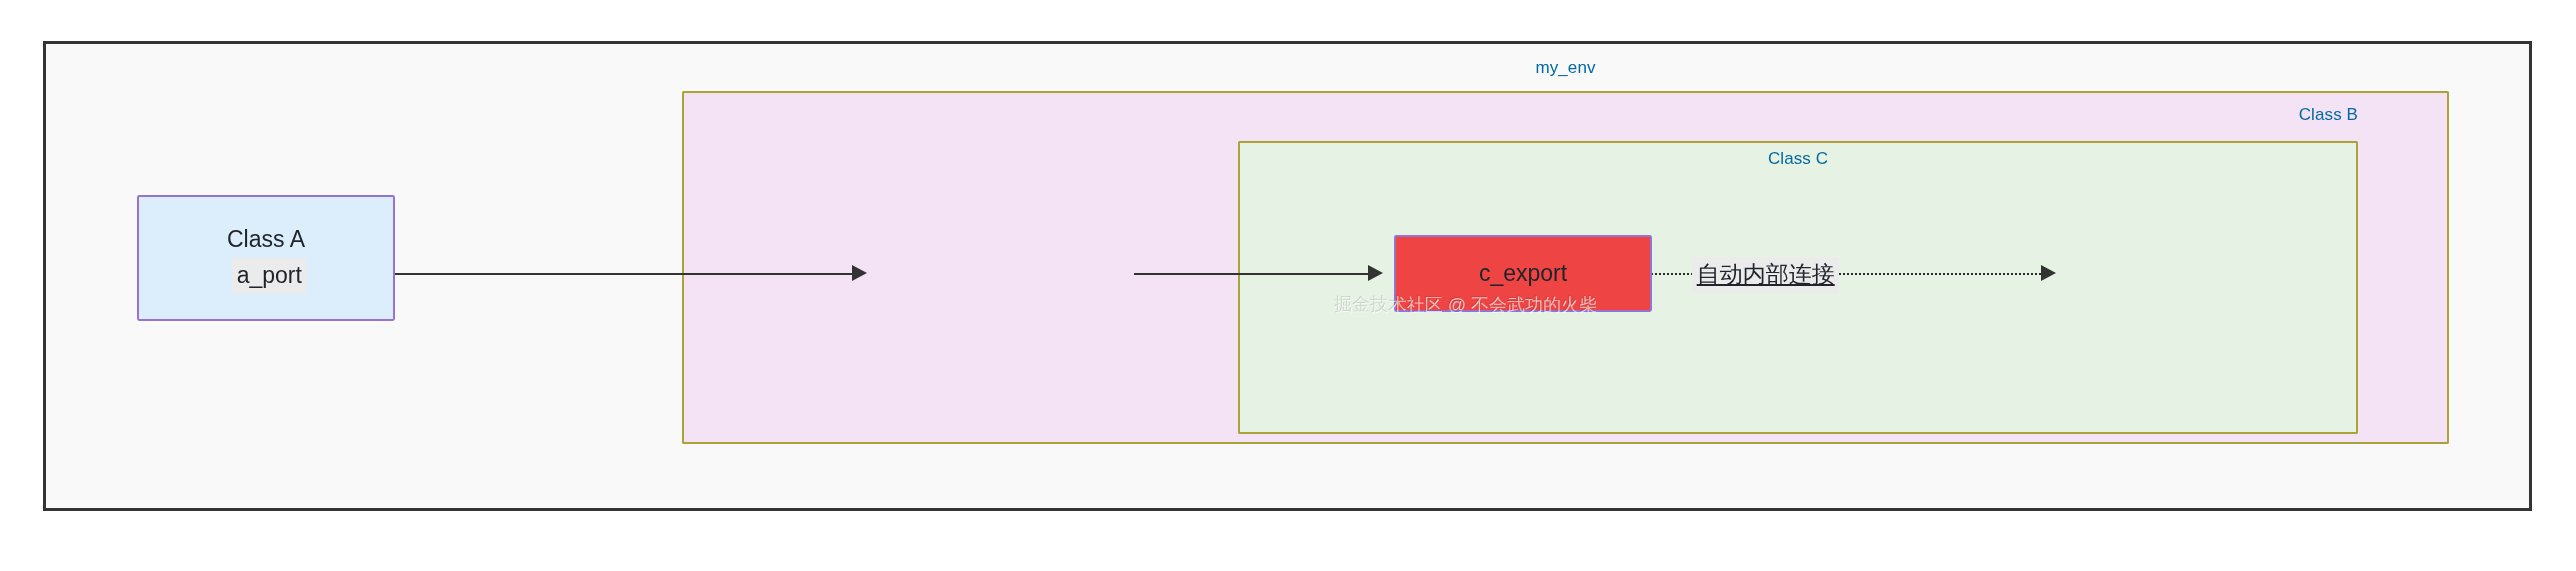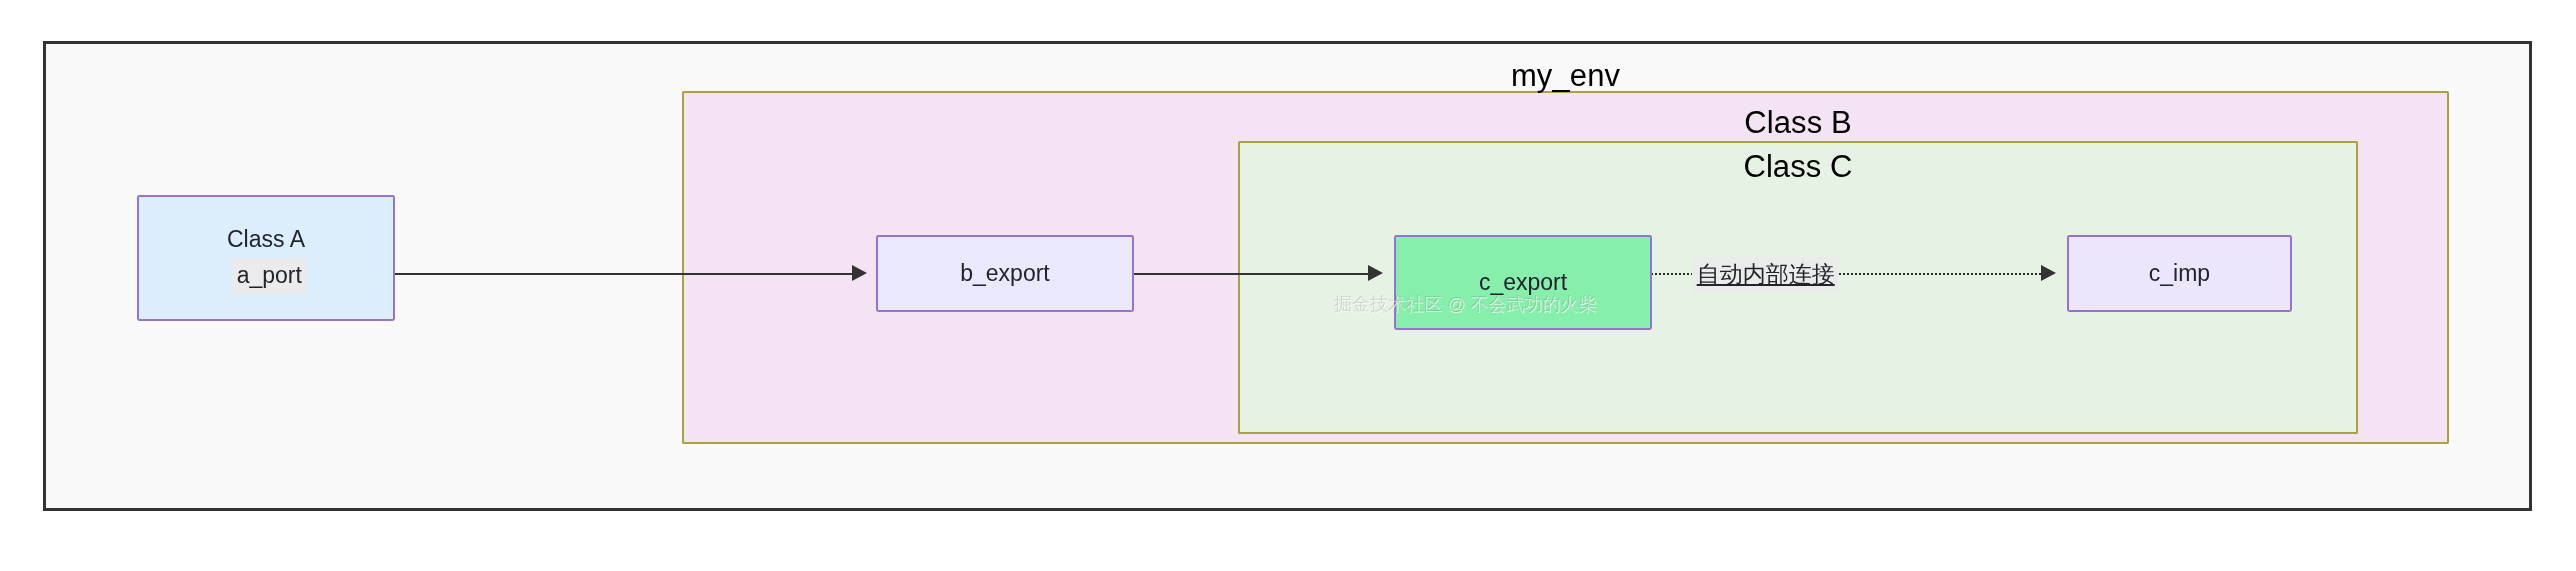"my_env" .subgraph-label { color: #000000 -> #0369a1; font-size: 31px -> 17px }
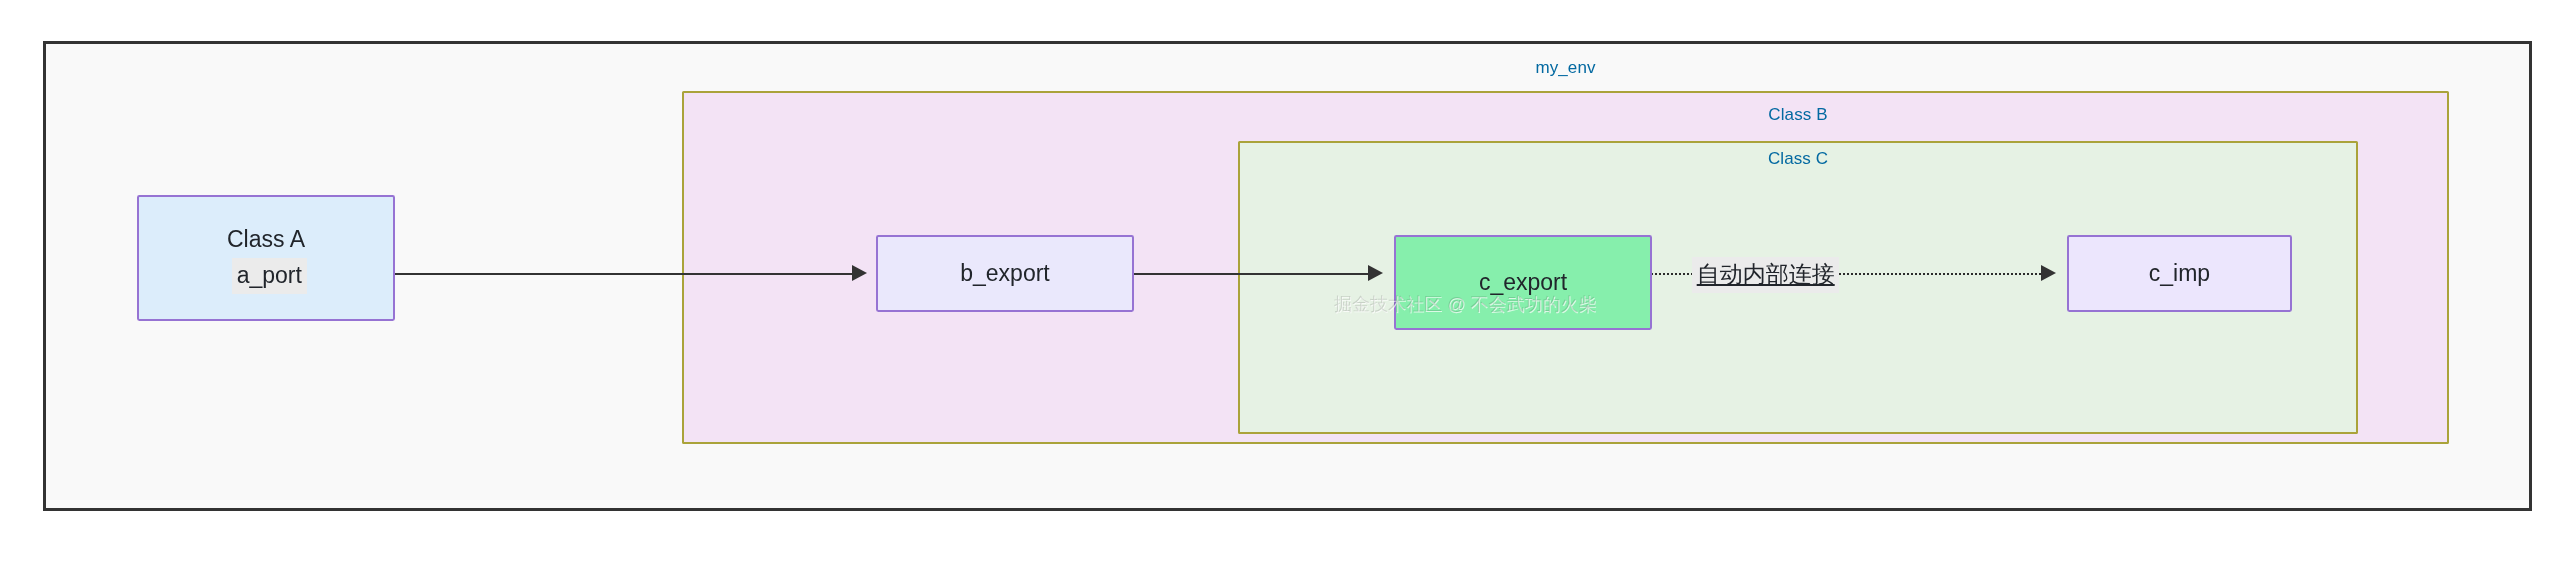"Class B" #label-class-b { text-align: center -> right }
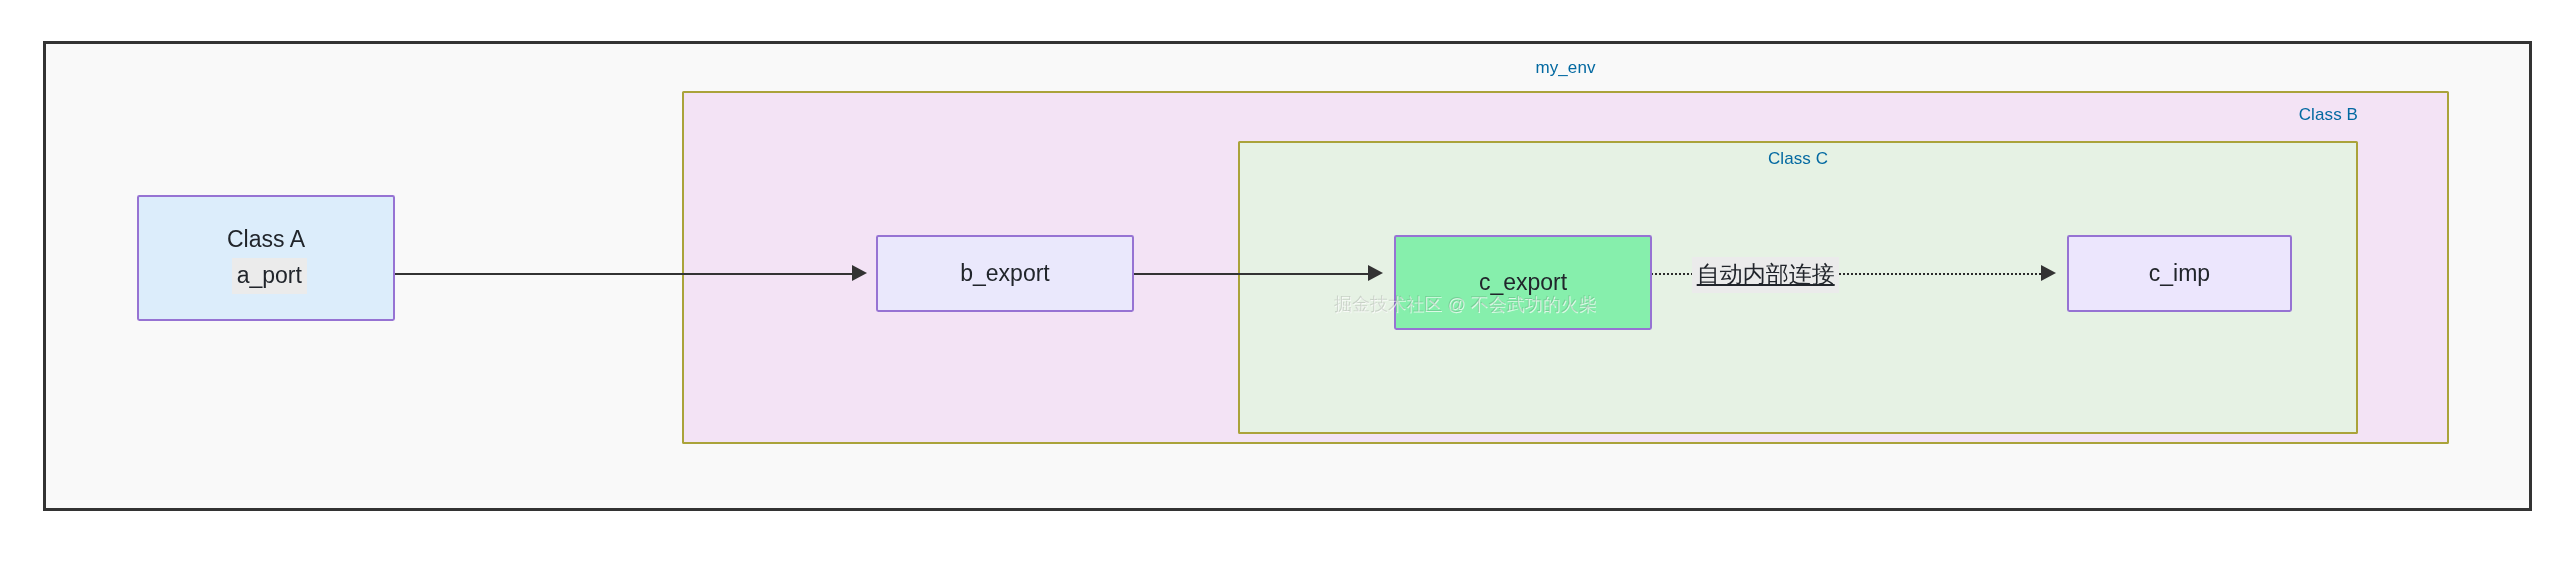"b_export" div.node { html: <div> <span>b_export</span> </div> -> none }
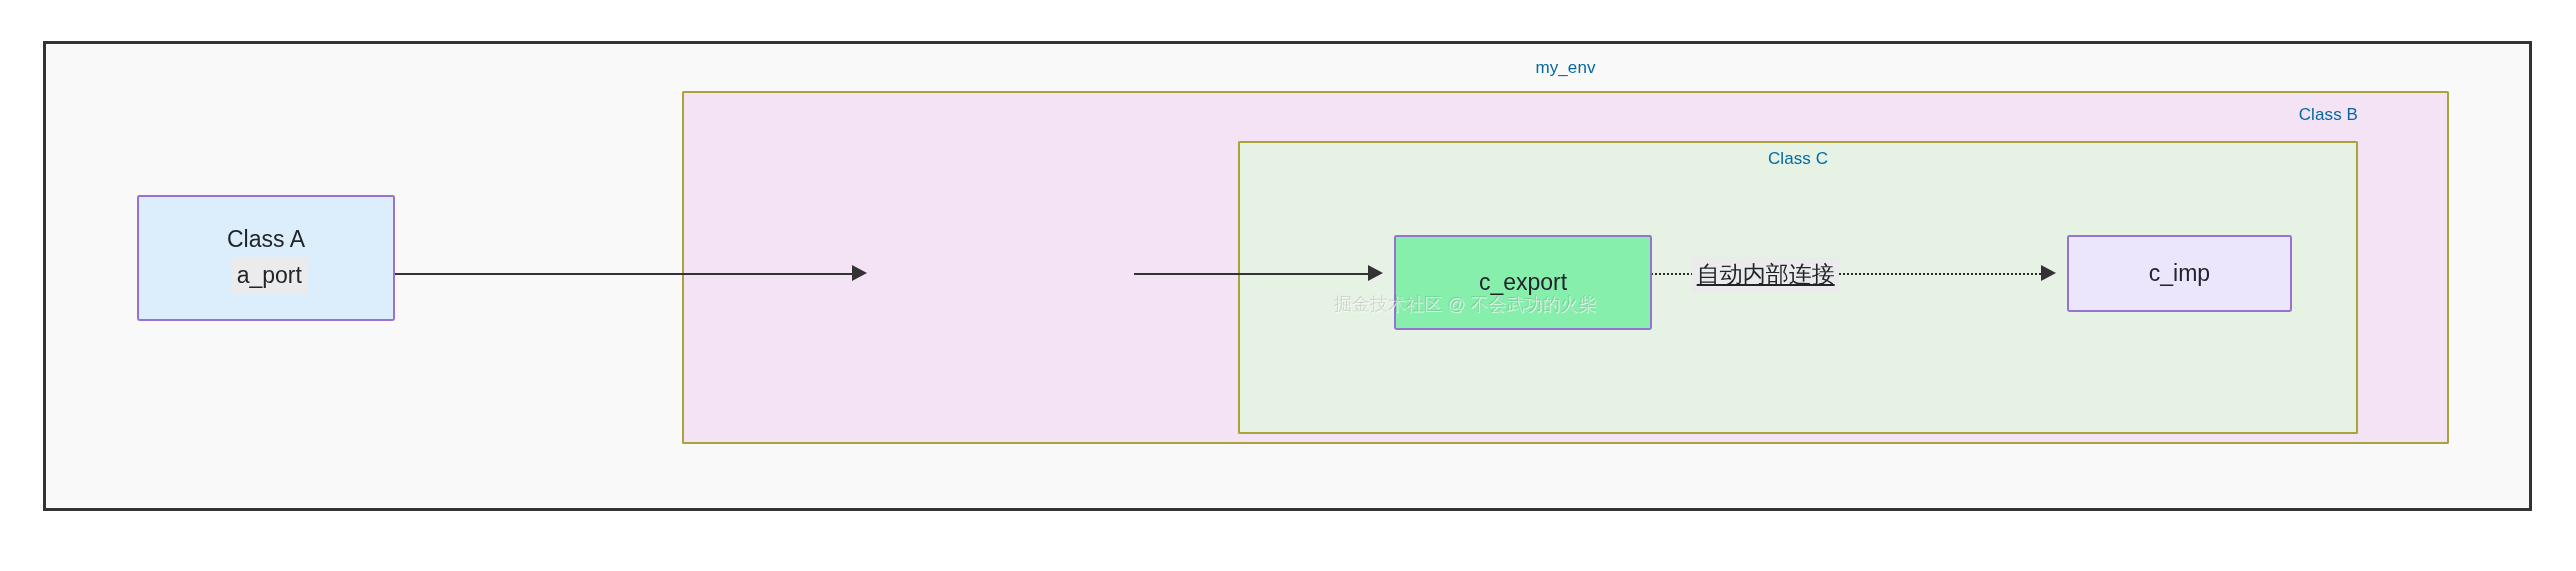"c_export" #node-c-export { background: #86efac -> #ef4444; height: 95px -> 77px }
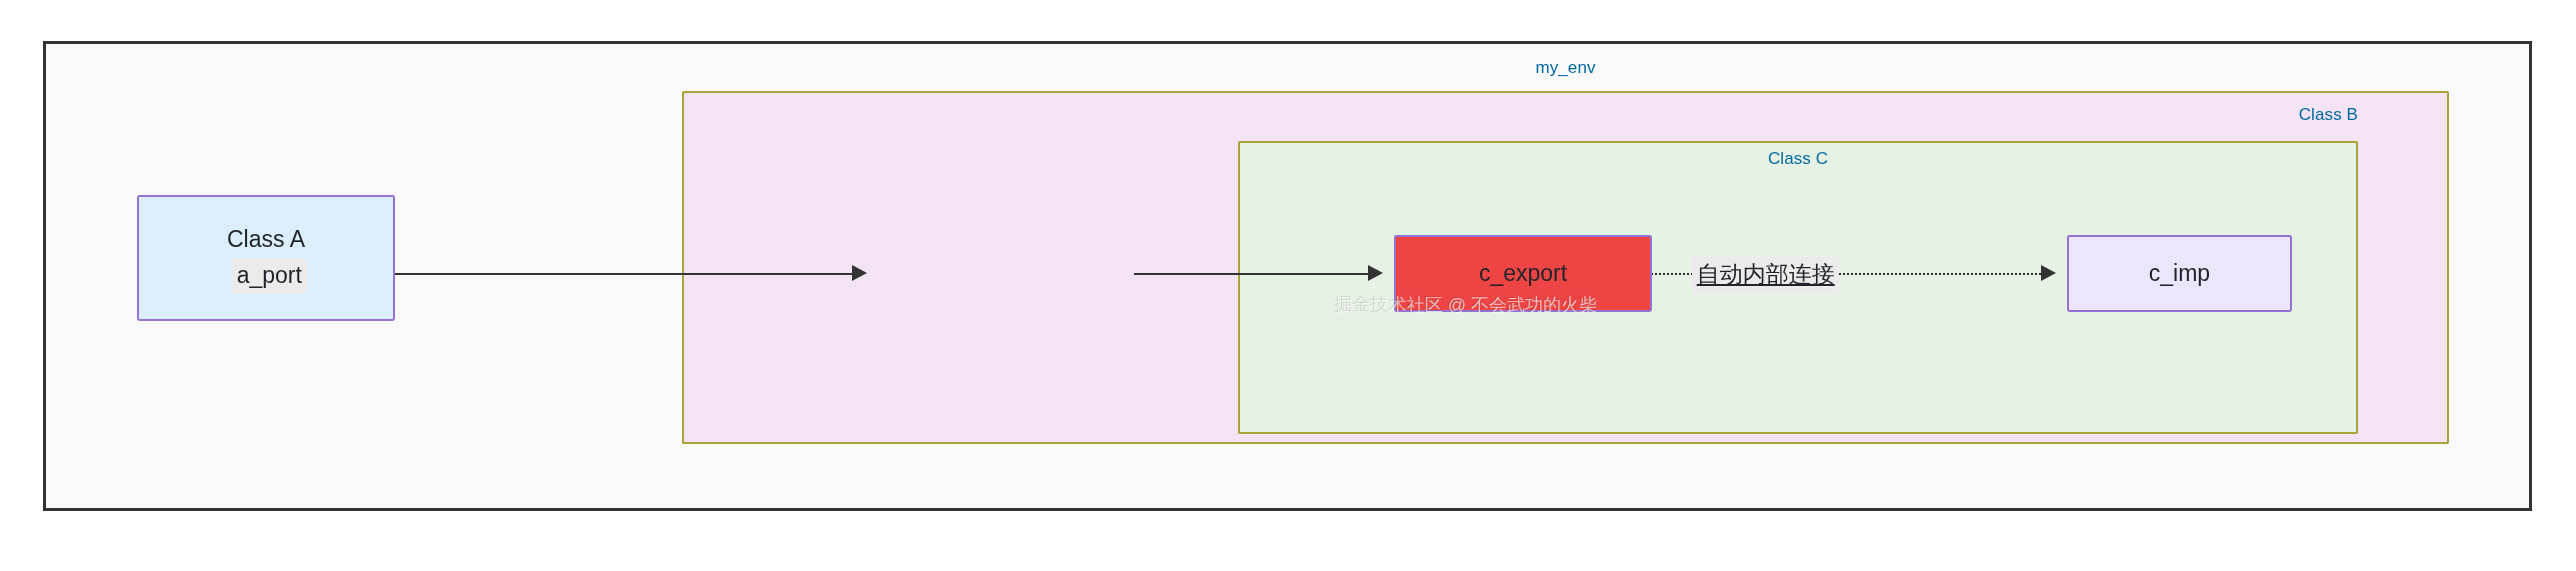"c_imp" div.node { html: <div> <span>c_imp</span> </div> -> none }
